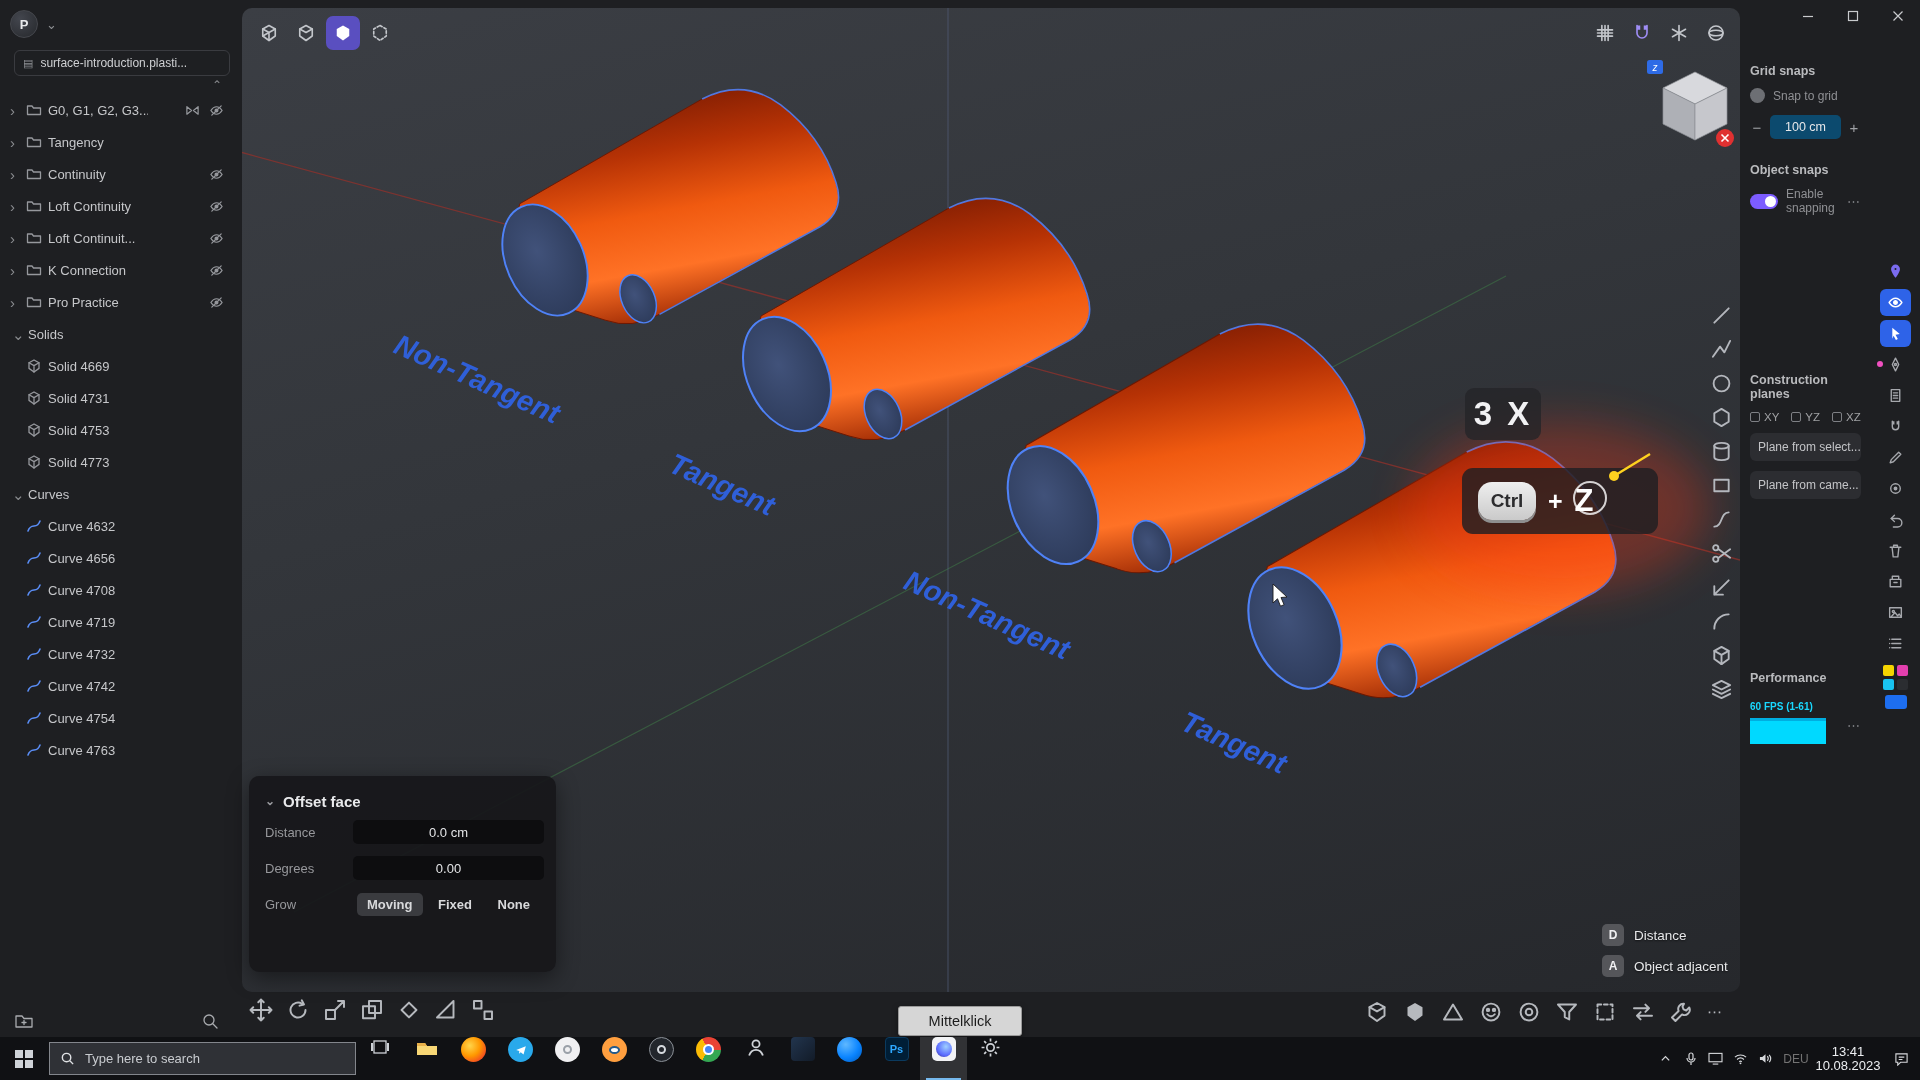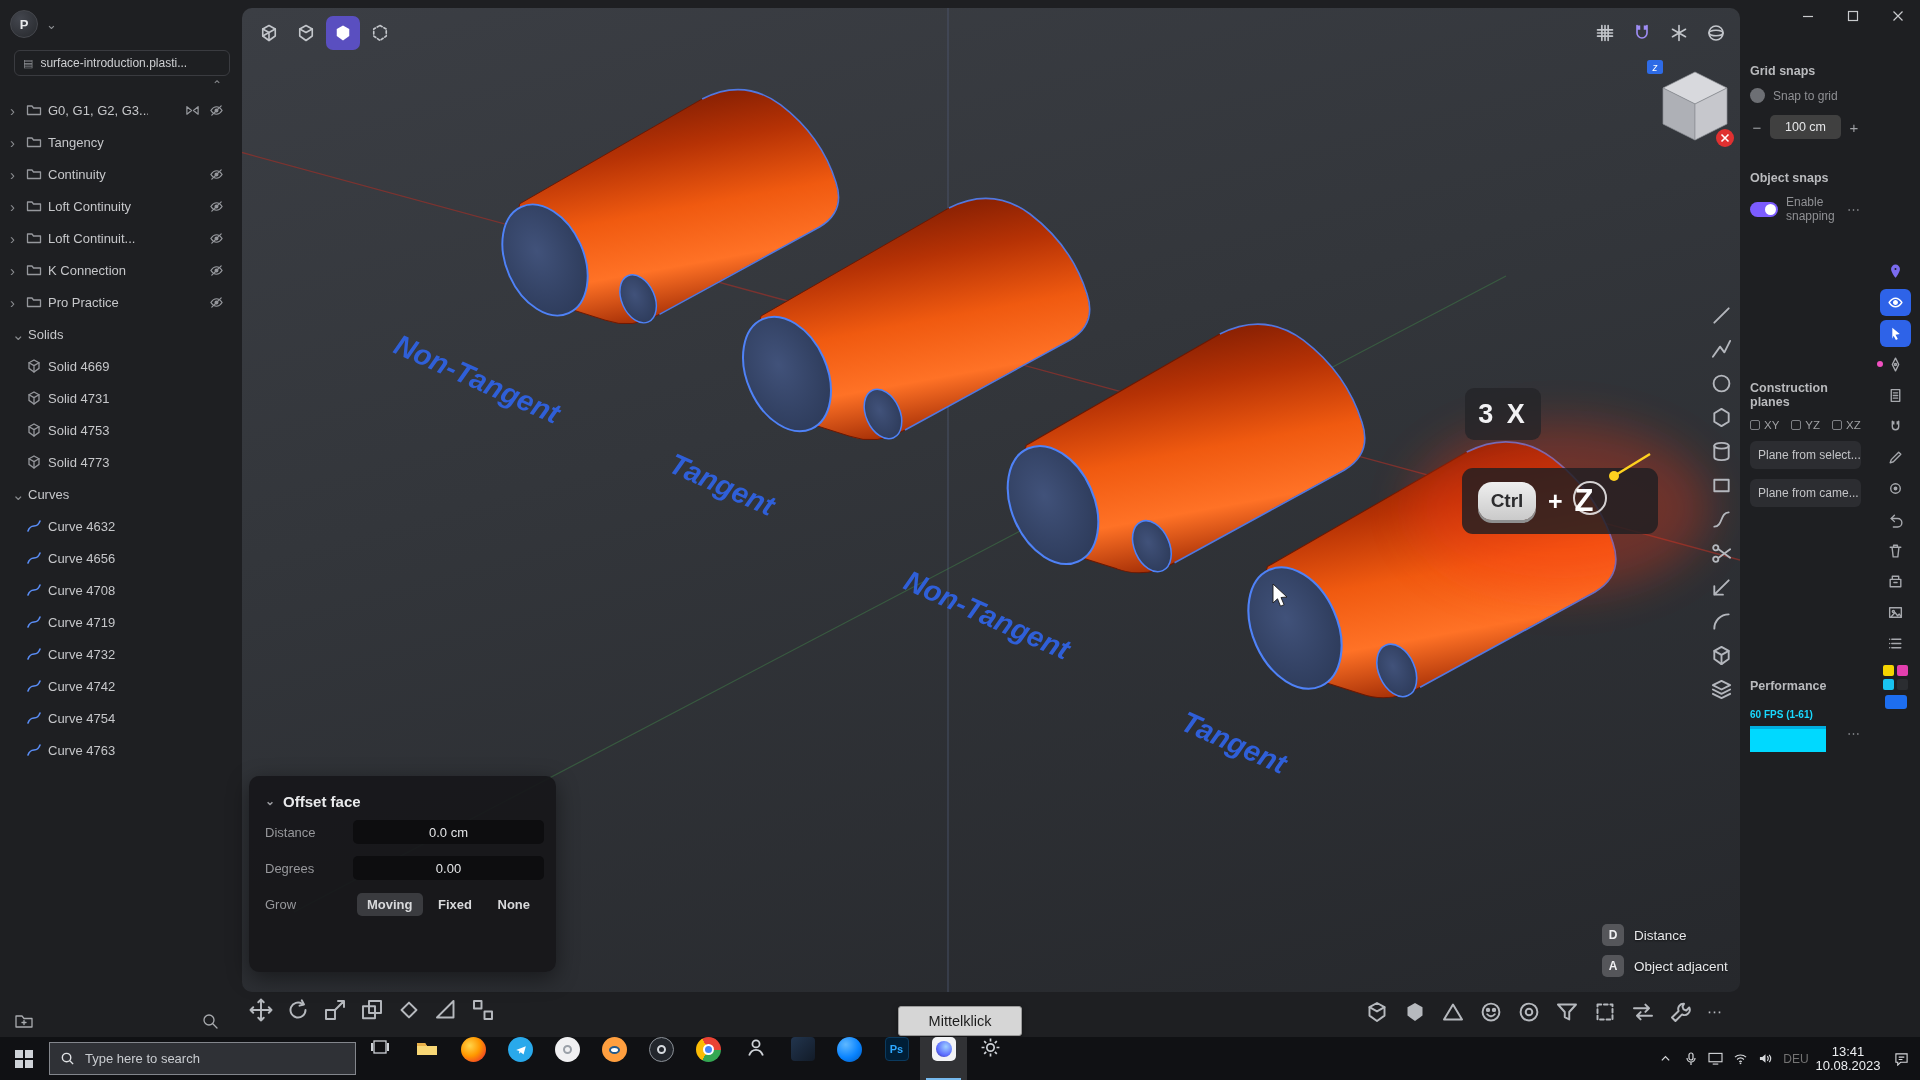"100 cm" .step-val { background: #404040 -> #0c4a6e }
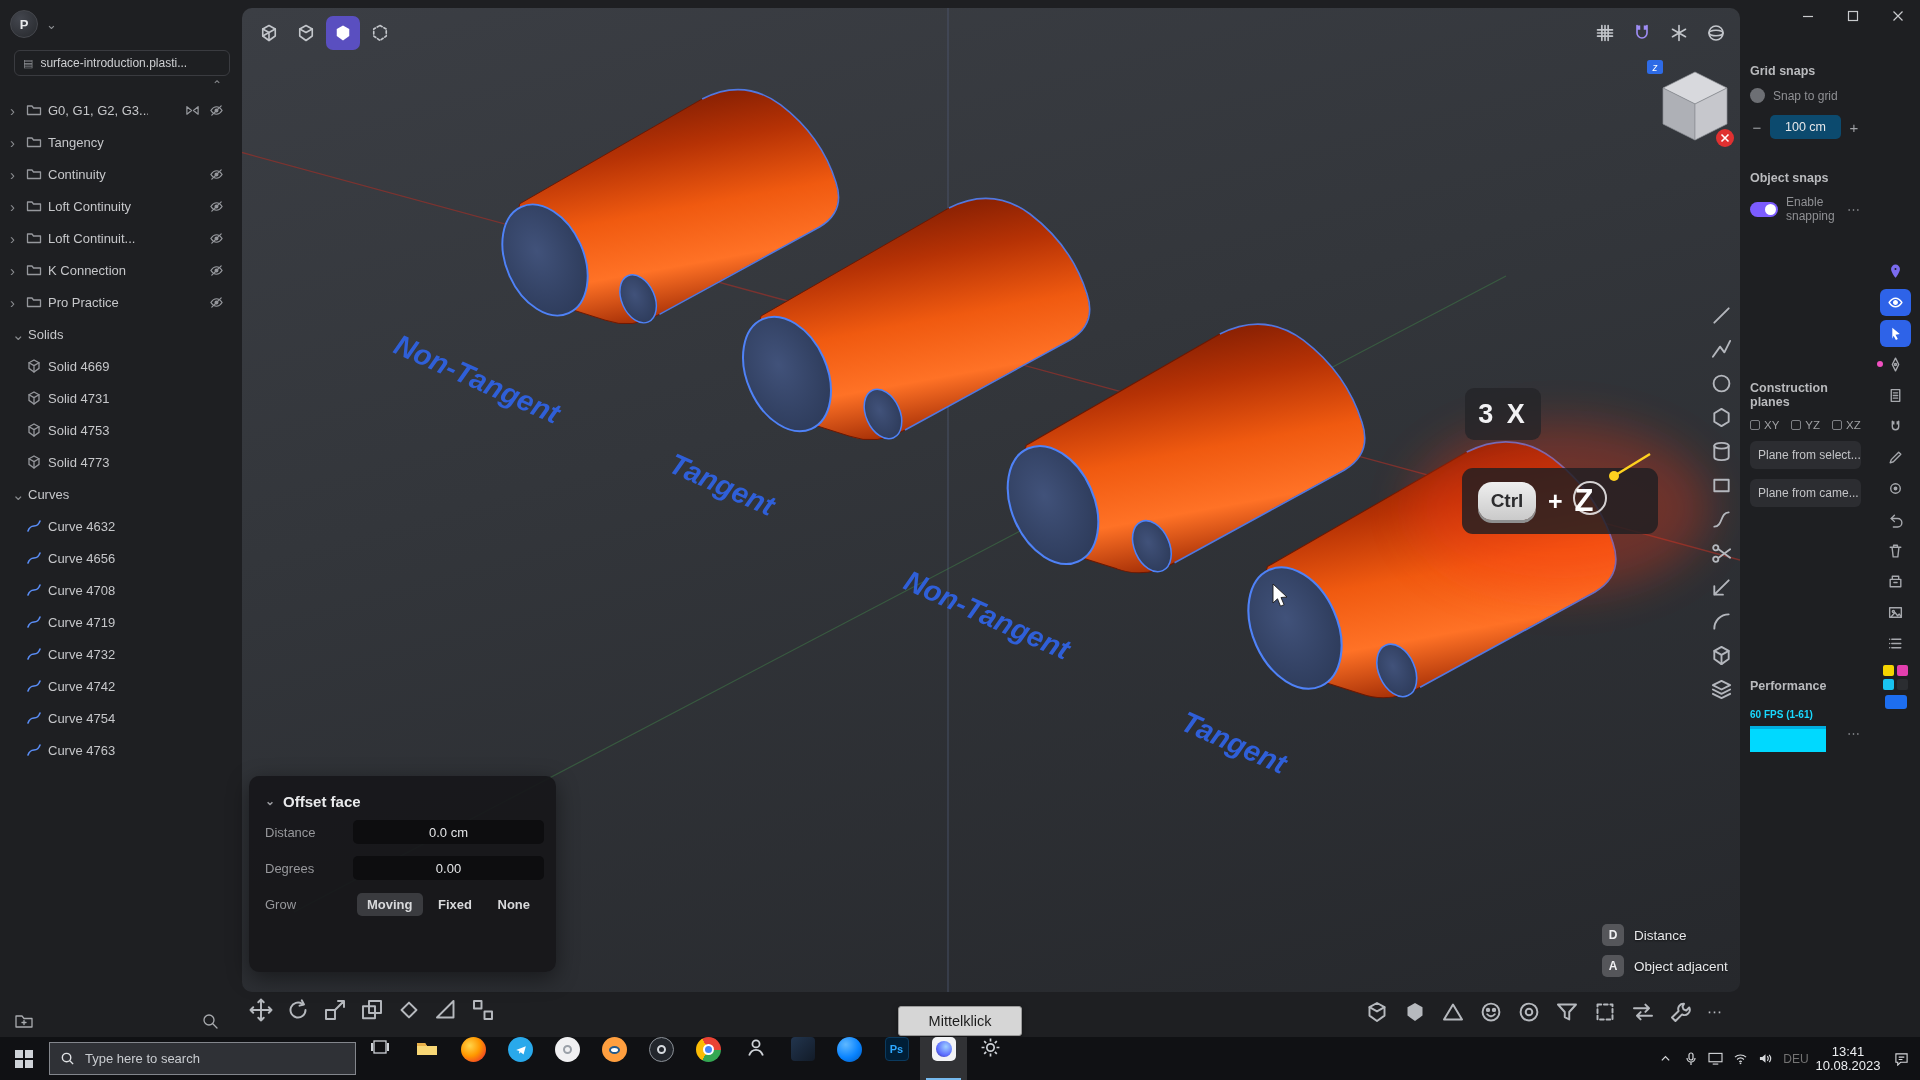"Object snaps" div.ptitle { margin-top: 32px -> 24px }
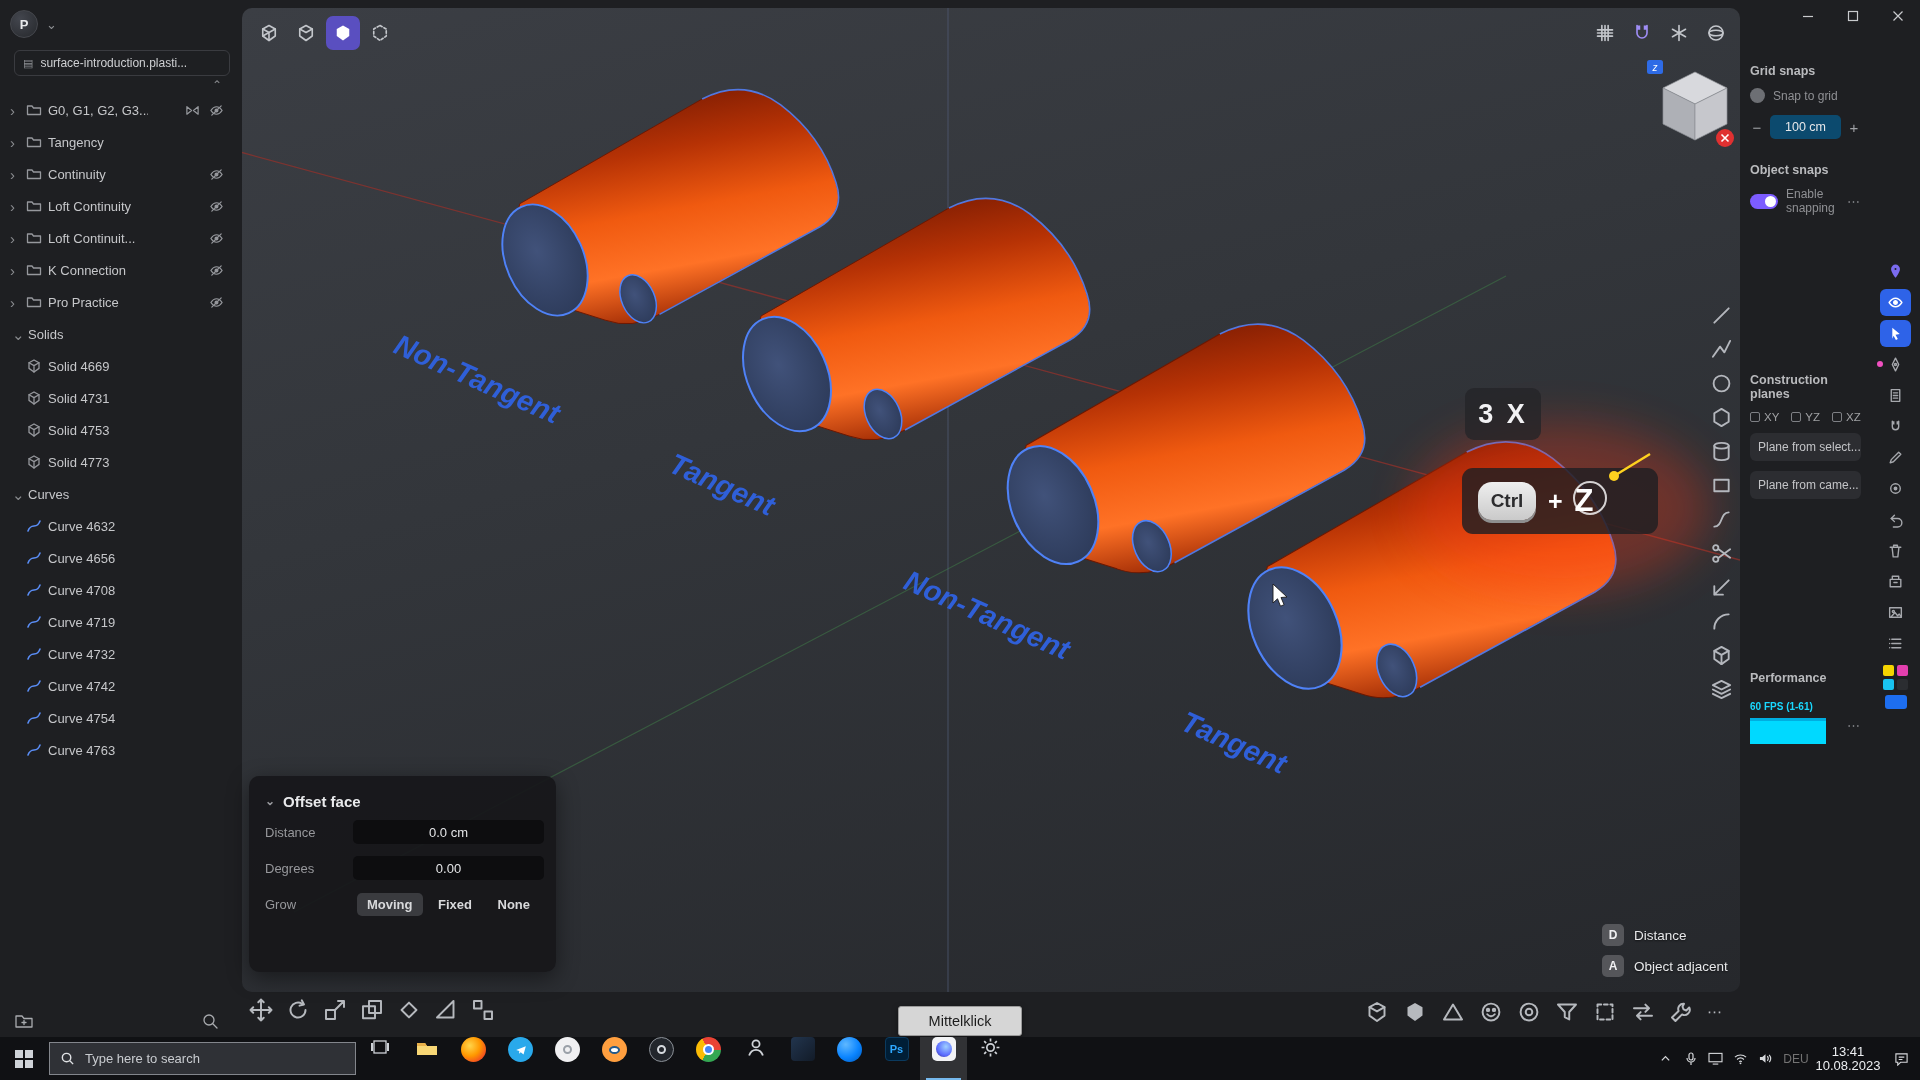"3 X" .badge-3x { font-size: 27px -> 33px }
